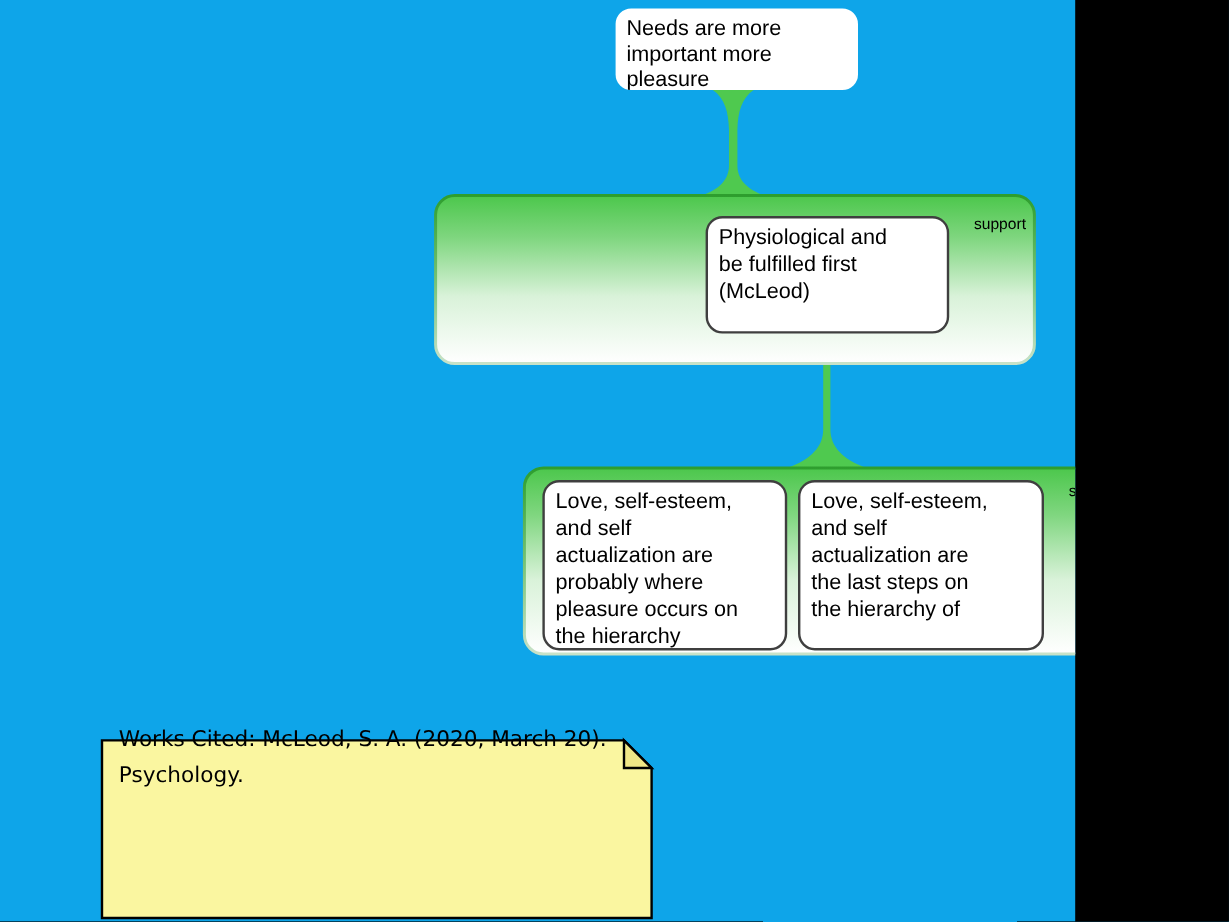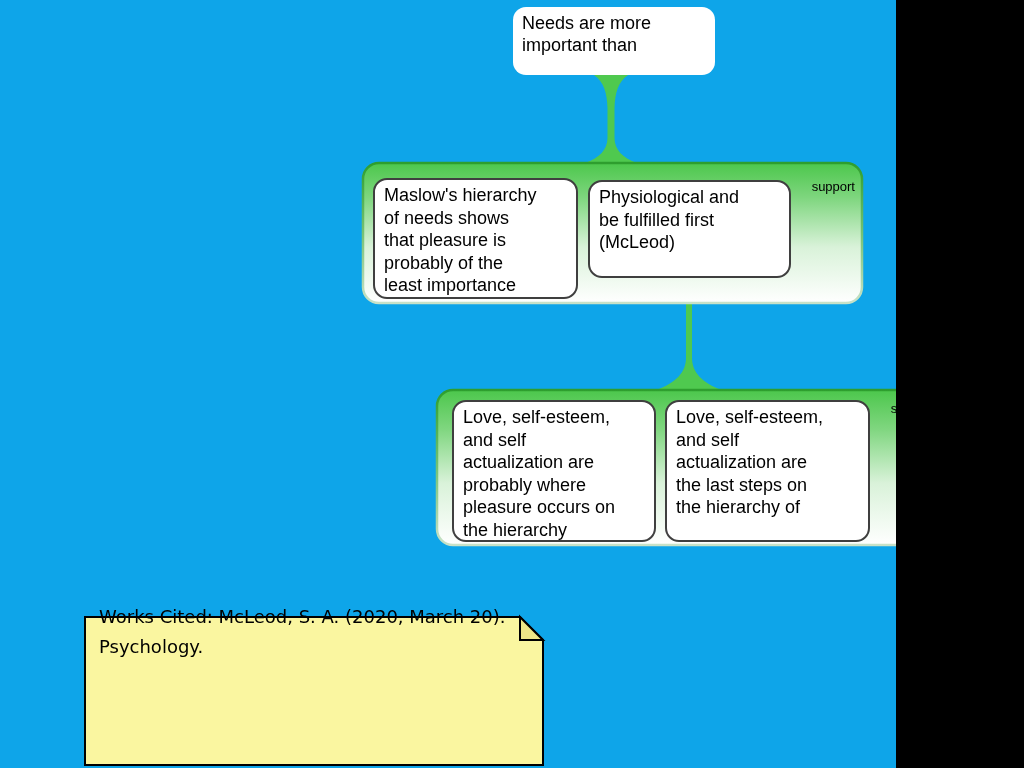"important than" div.ln { text: than -> more }
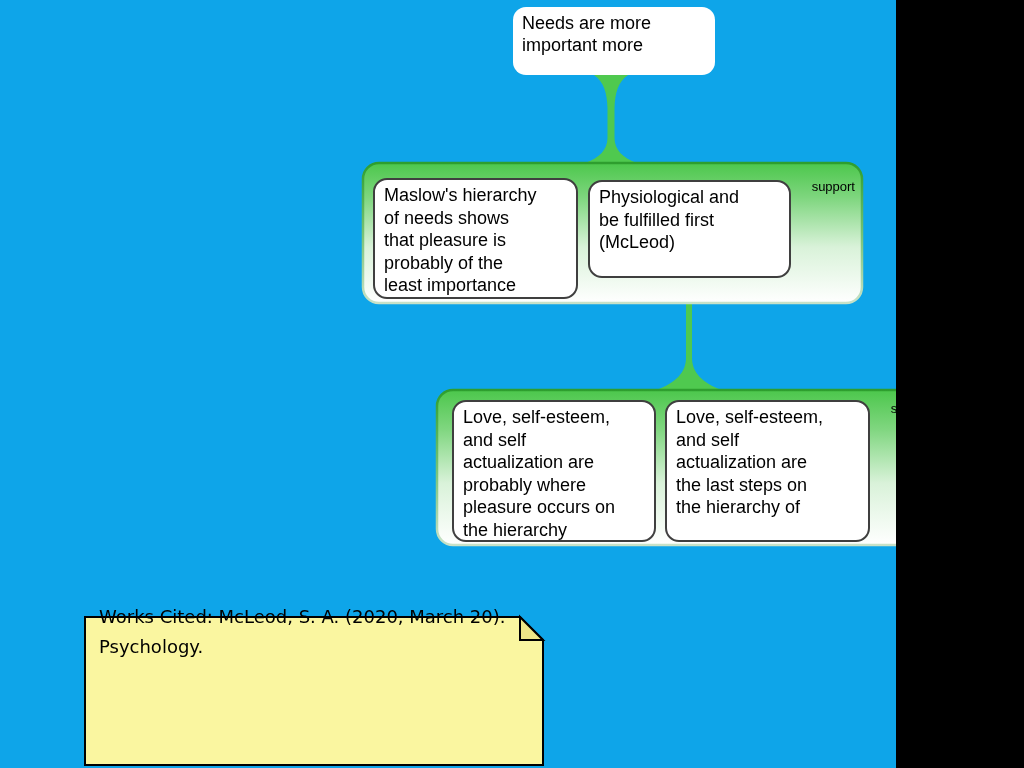"pleasure" div.ln { html: none -> <div>pleasure</div> }
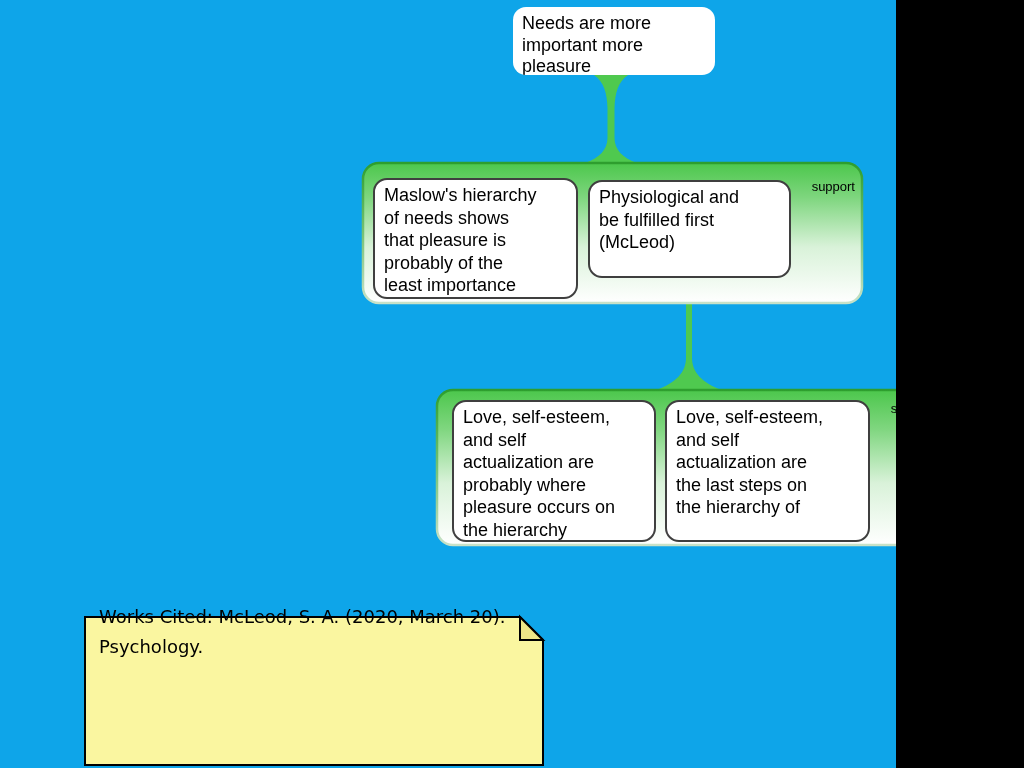"Maslow's hierarchy" div.claim { html: <div> <div>Maslow's hierarchy</div> <div>of needs shows</div> <div>that pleasure is</div> <div>probably of the</div> <div>least importance</div> </div> -> none }
